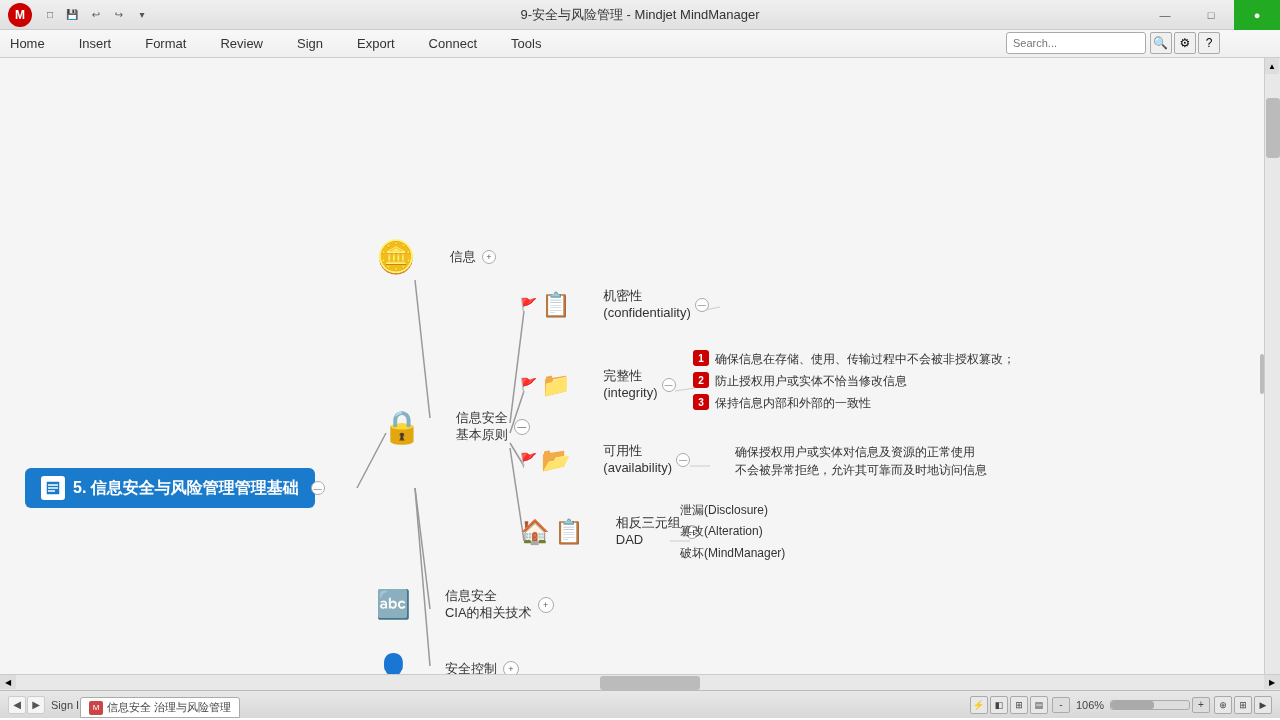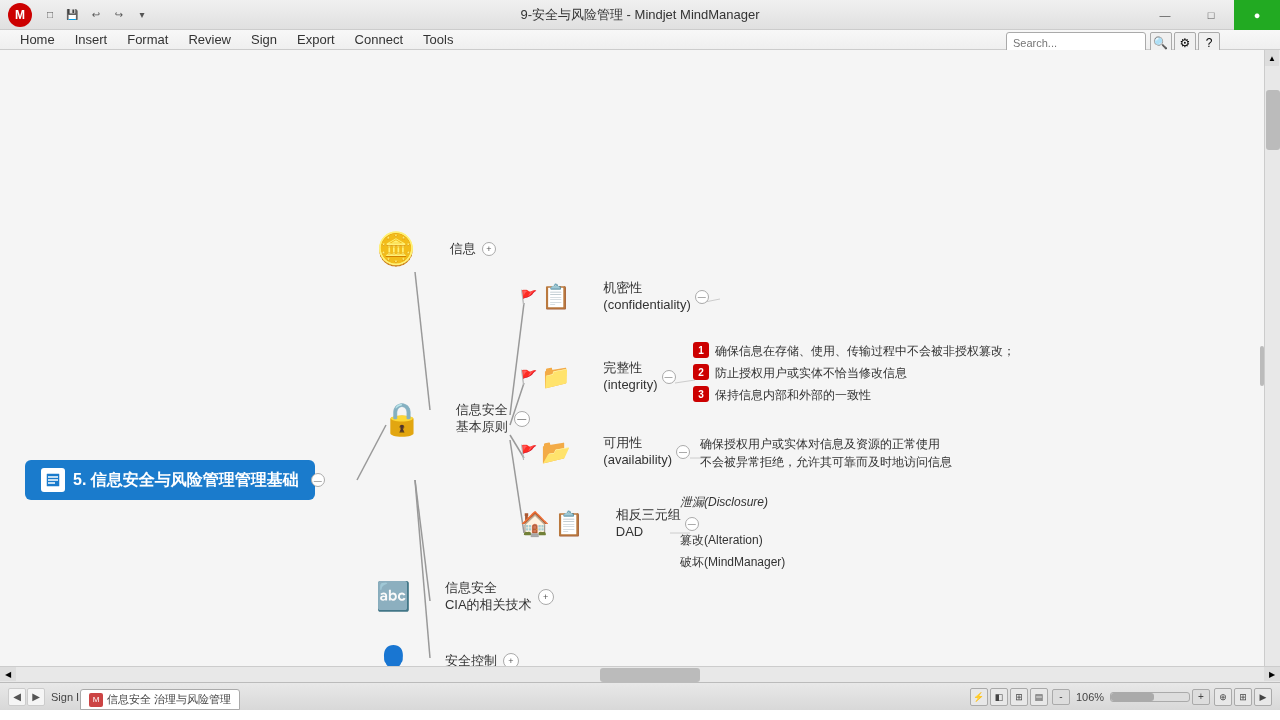"Home" #menubar { gap: 0 -> 14px; height: 20px -> 28px; padding-left: 10px -> none }
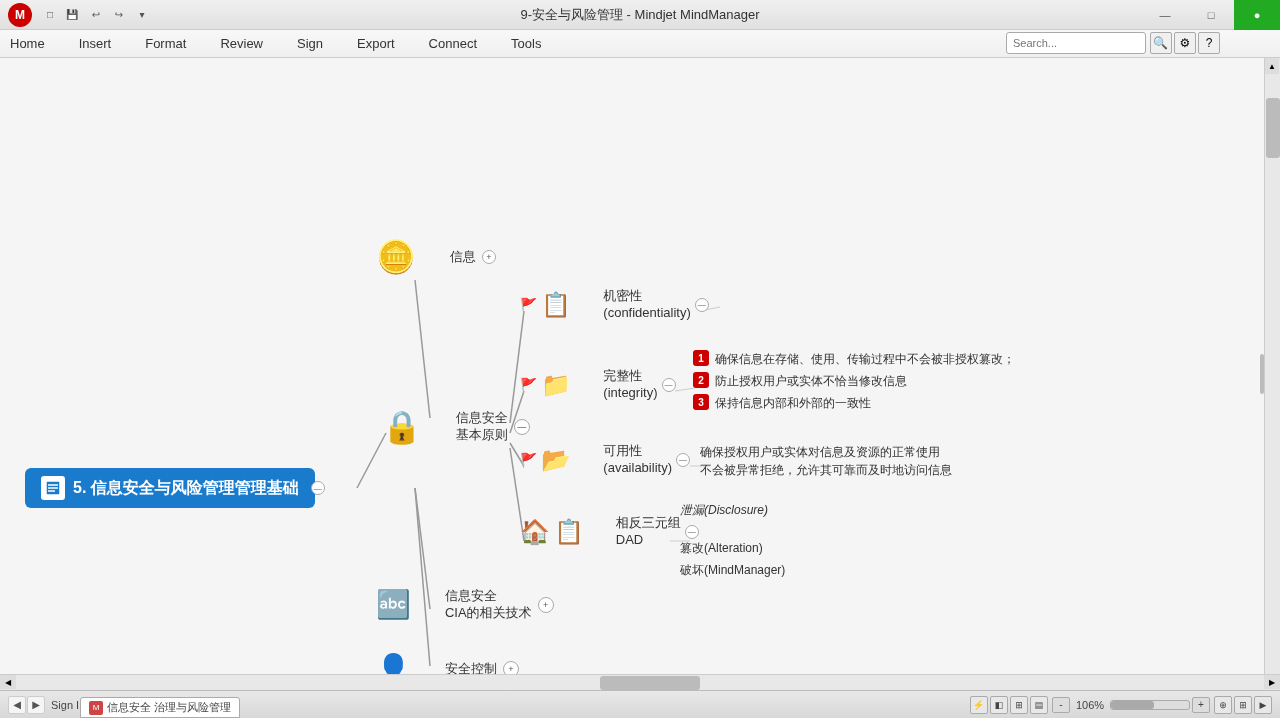"确保授权用户或实体对信息及资源的正常使用" div.text-node { left: 700px -> 735px }
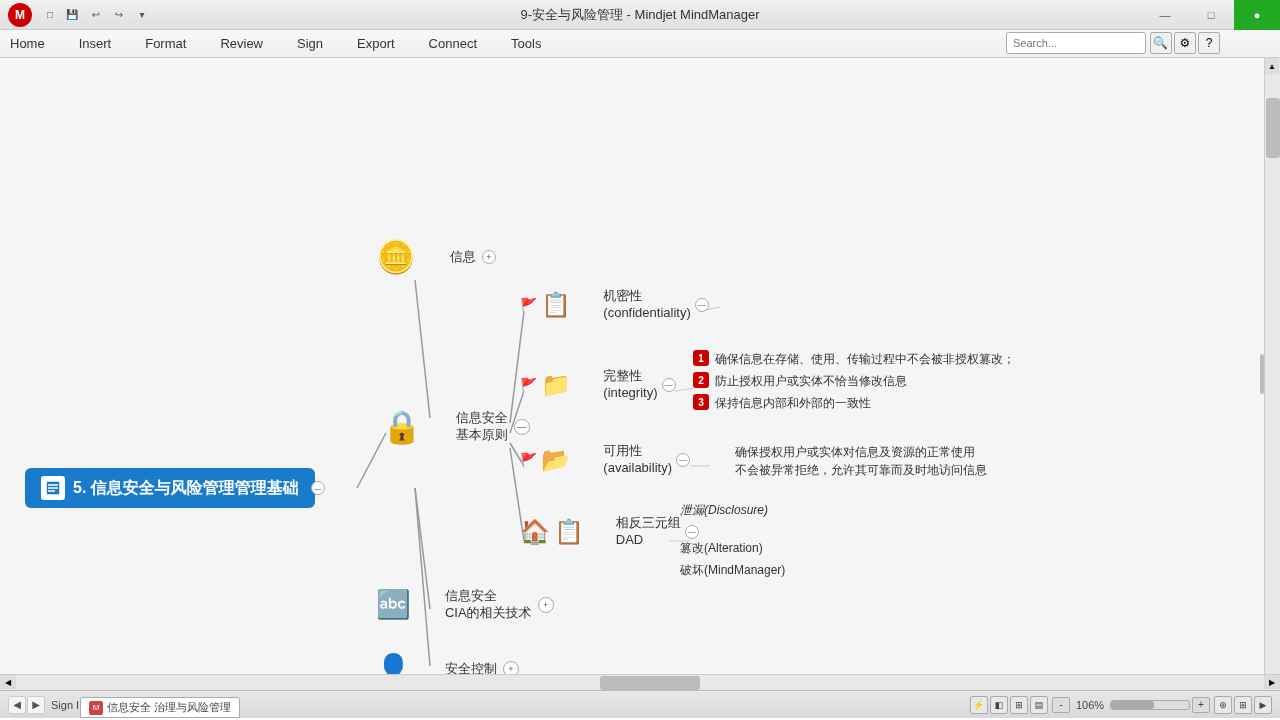"泄漏(Disclosure)" div { font-style: italic -> none; margin-bottom: 20px -> 3px }
